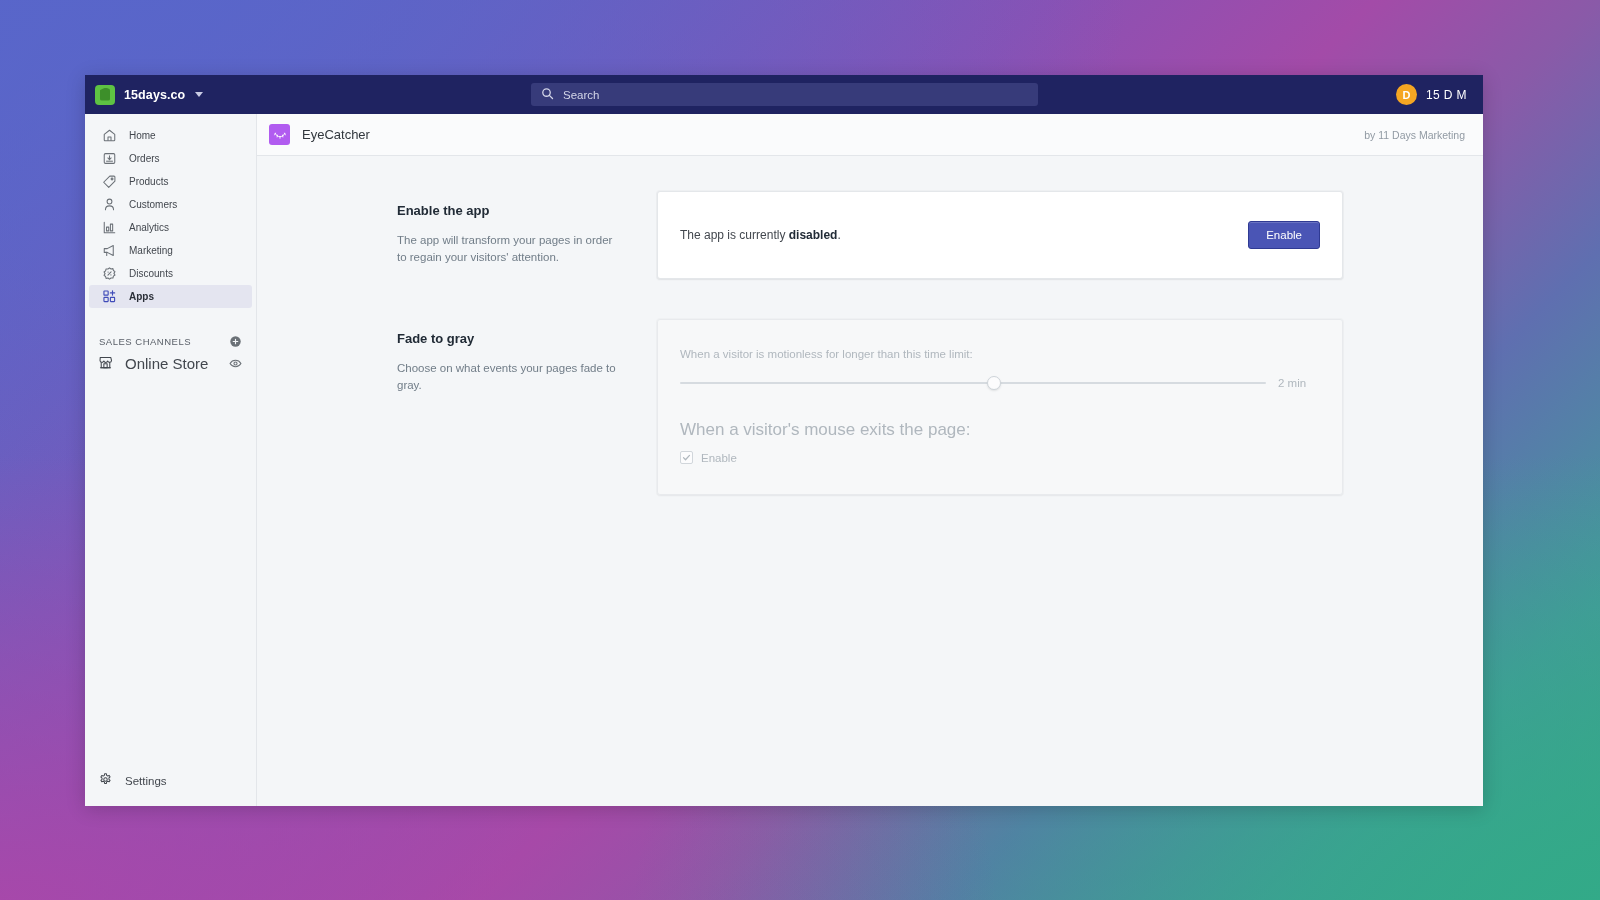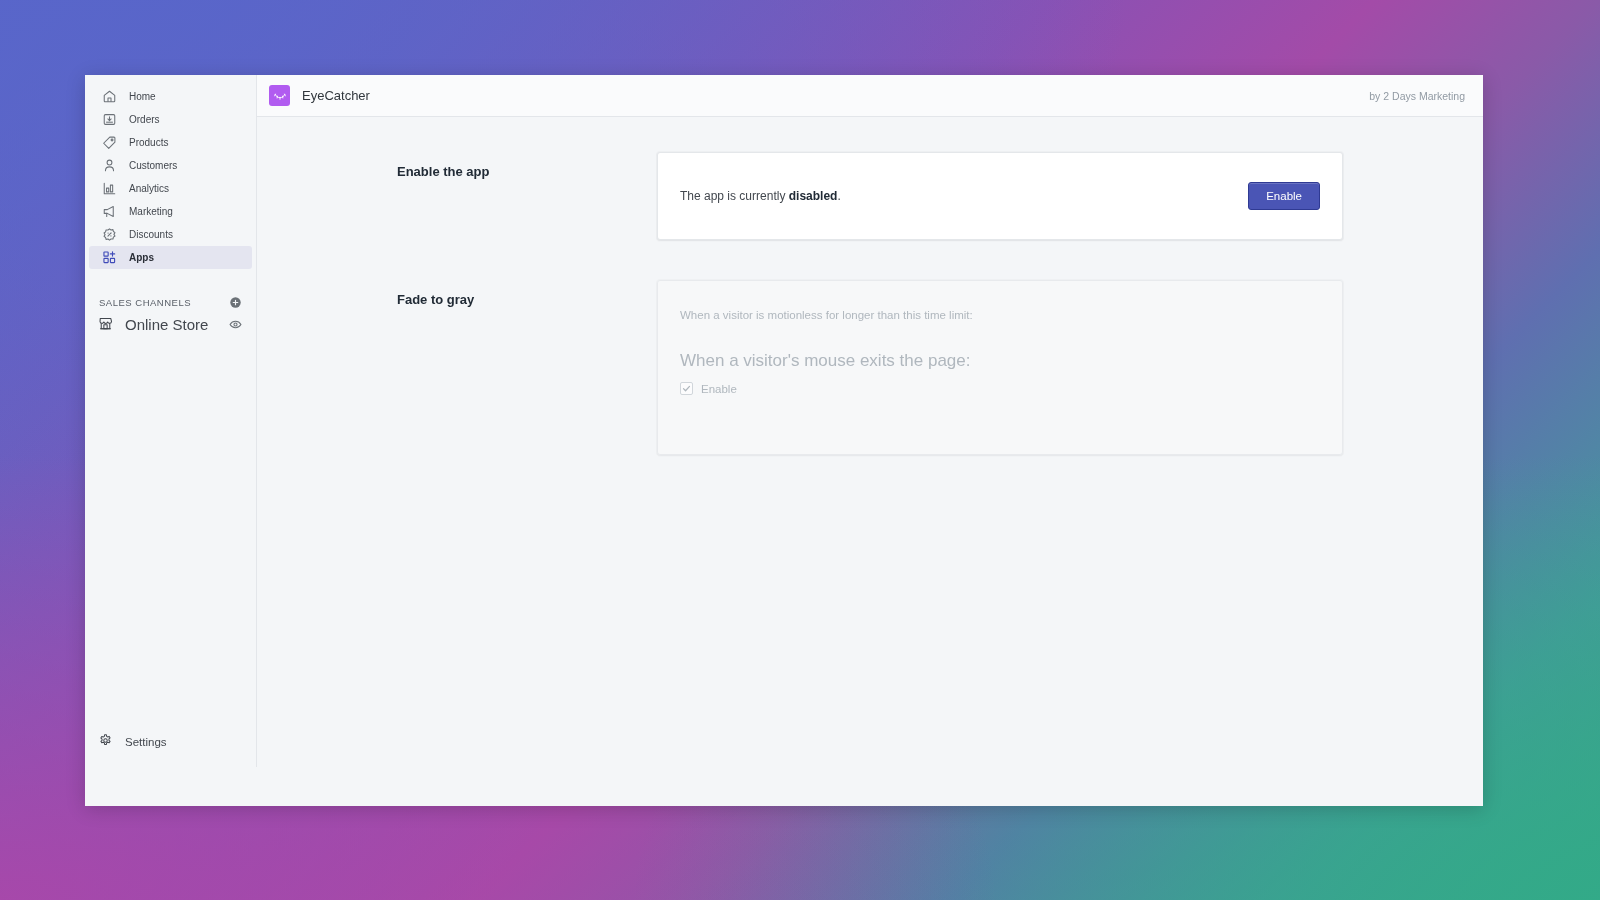"15days.co" div.topbar { html: none -> <div> <div> <div></div> <span>15days.co</span> <span></span> </div> <div> <div> <span> <svg> <circle></circle> <line></line> </svg> </span> <span>Search</span> </div> </div> <div> <div>D</div> <span>15 D M</span> </div> </div> }
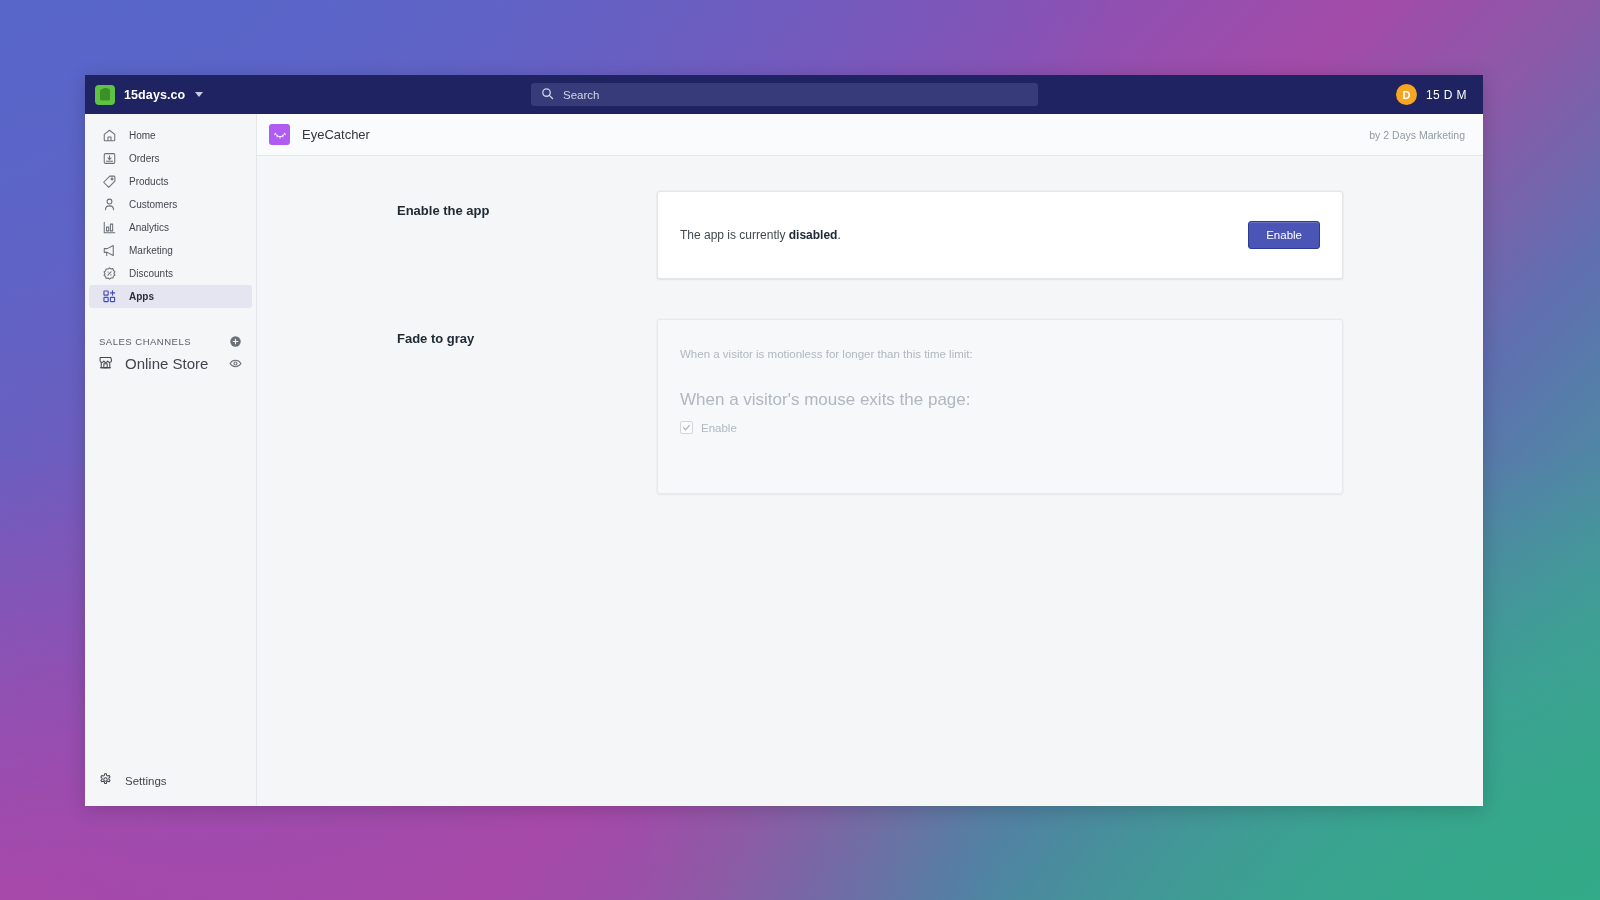"by 2 Days Marketing" span.app-by { text: 2 -> 11 }
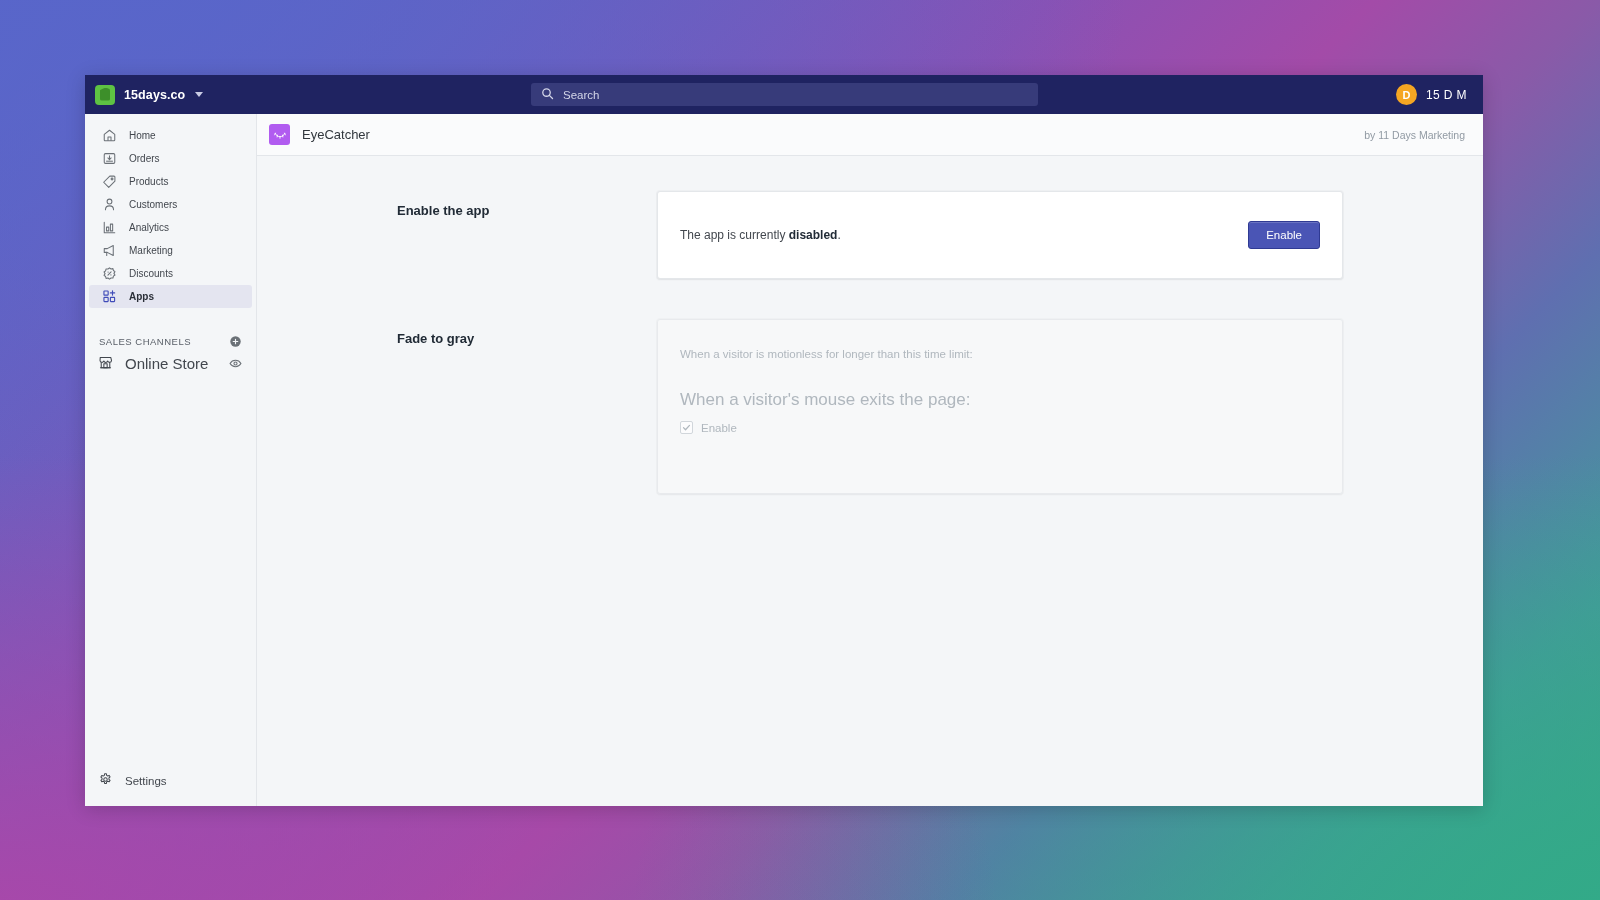"The app will transform your" div.sec-desc { html: none -> <div>The app will transform your pages in order to regain your visitors' attention.</div> }
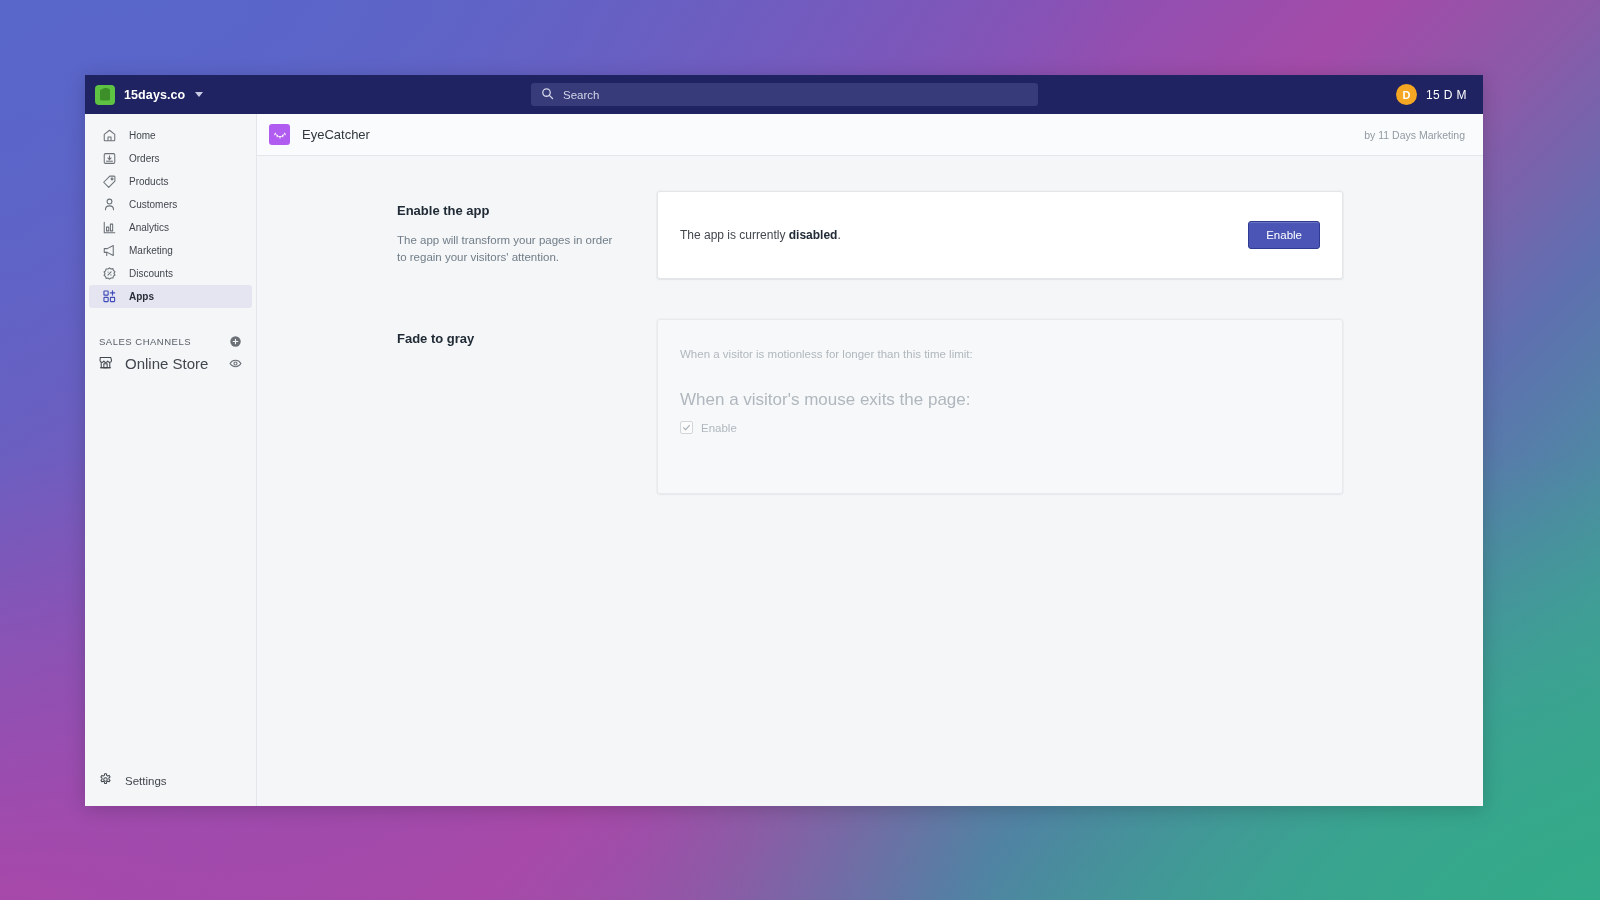"Choose on what events your" div.sec-desc { html: none -> <div>Choose on what events your pages fade to gray.</div> }
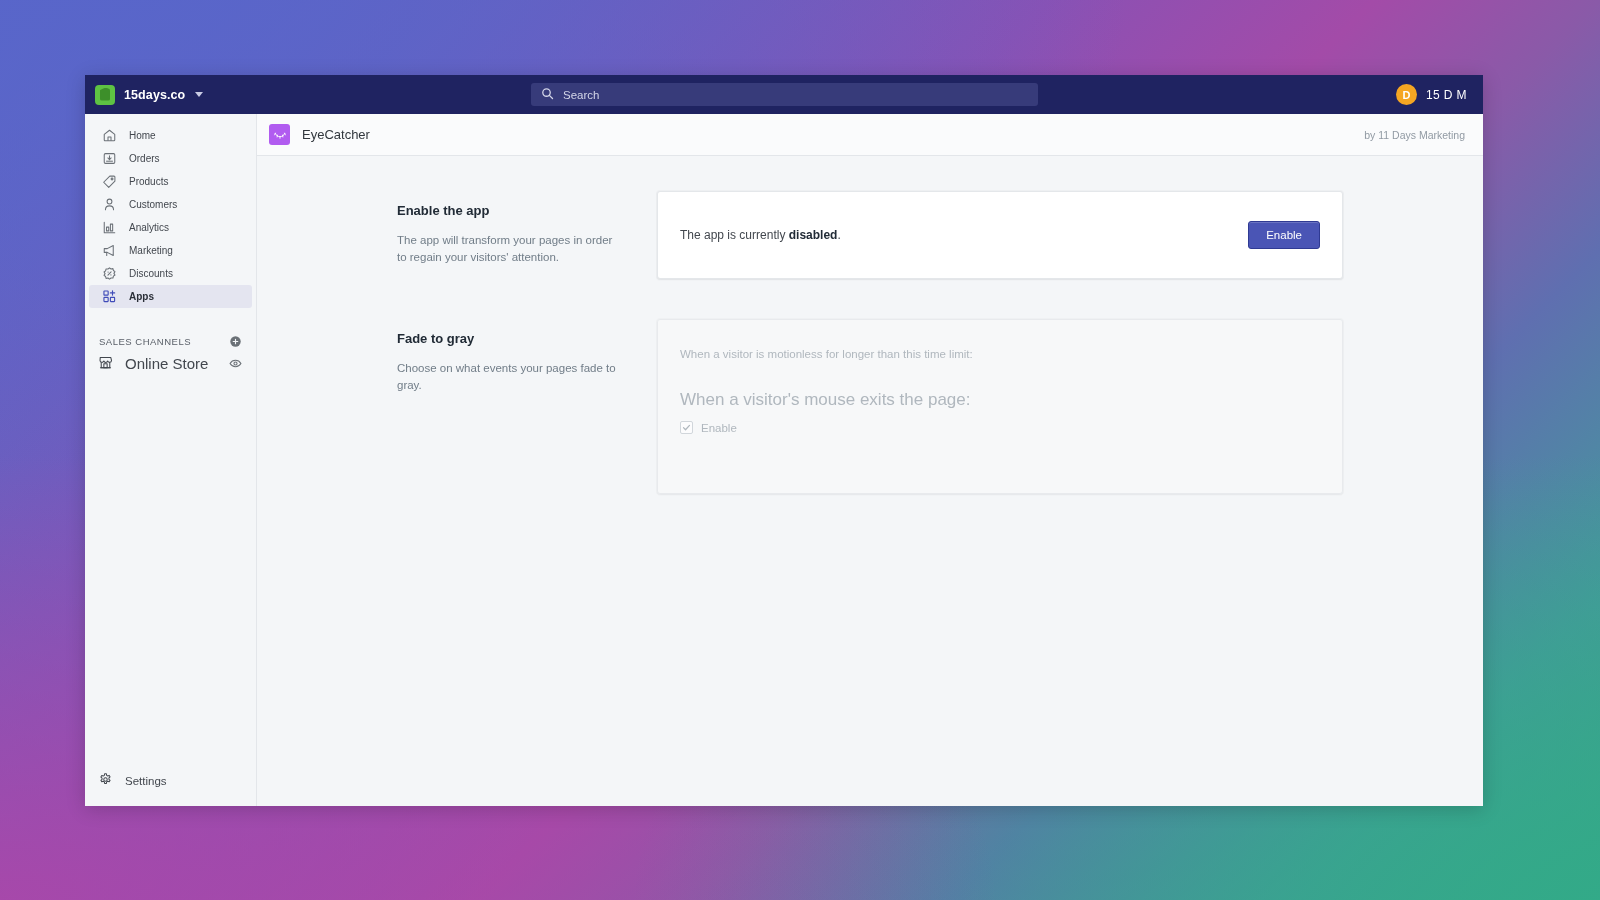"2 min" div.slider-row { html: none -> <div> <div> <div></div> <div></div> </div> <span>2 min</span> </div> }
